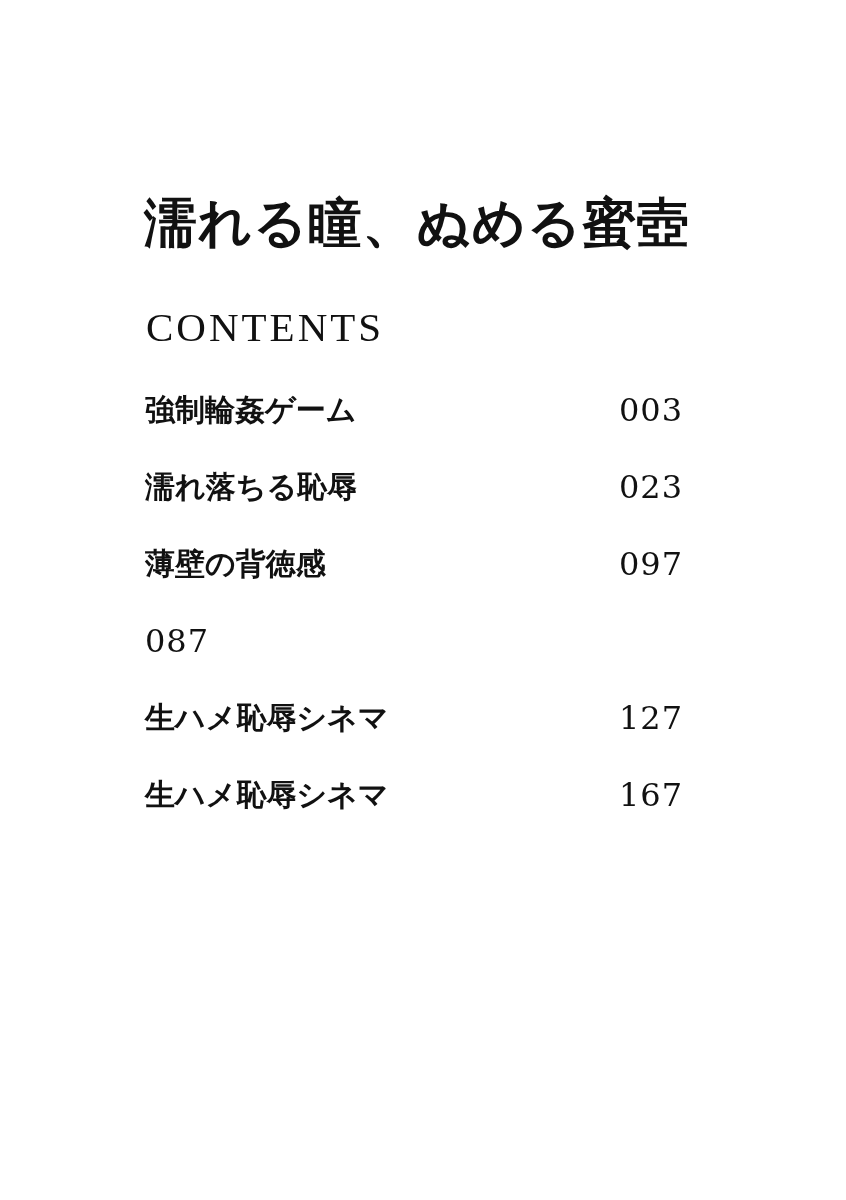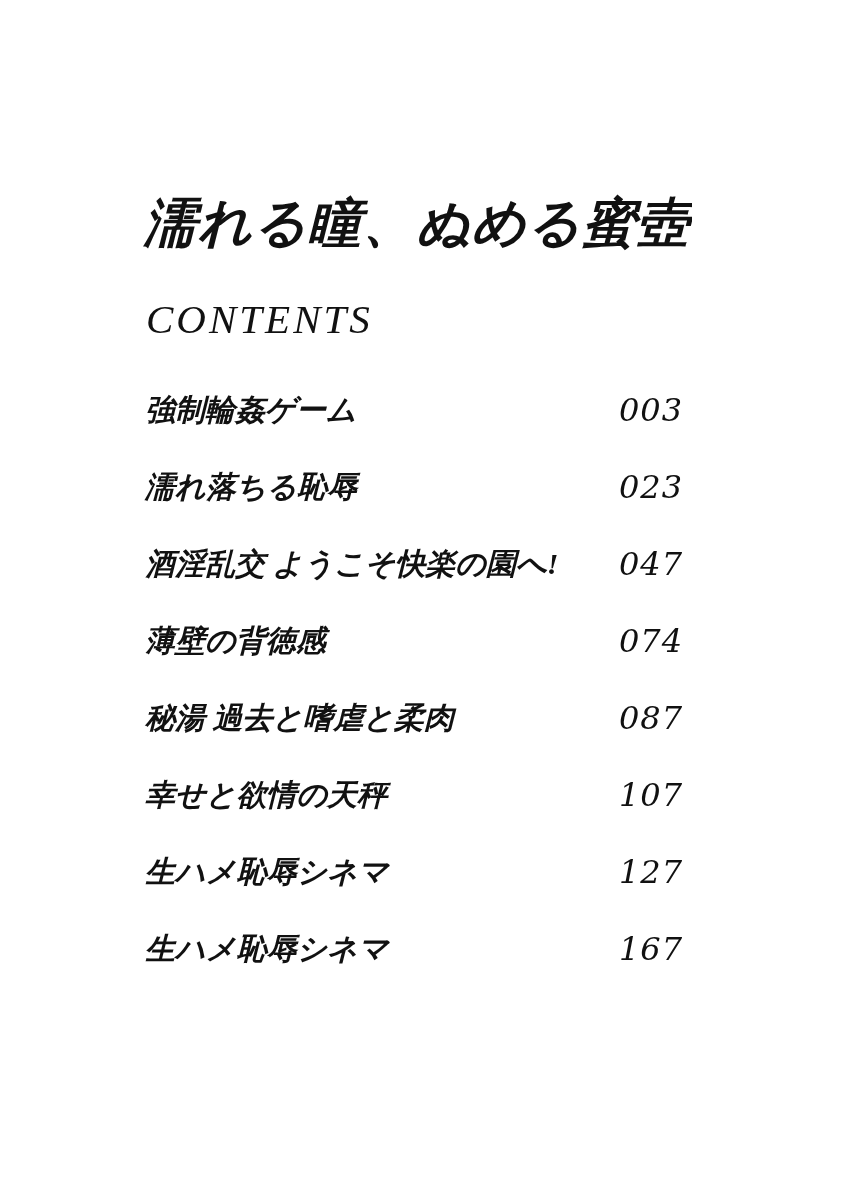"濡れる瞳、ぬめる蜜壺" .page { font-style: italic -> none }
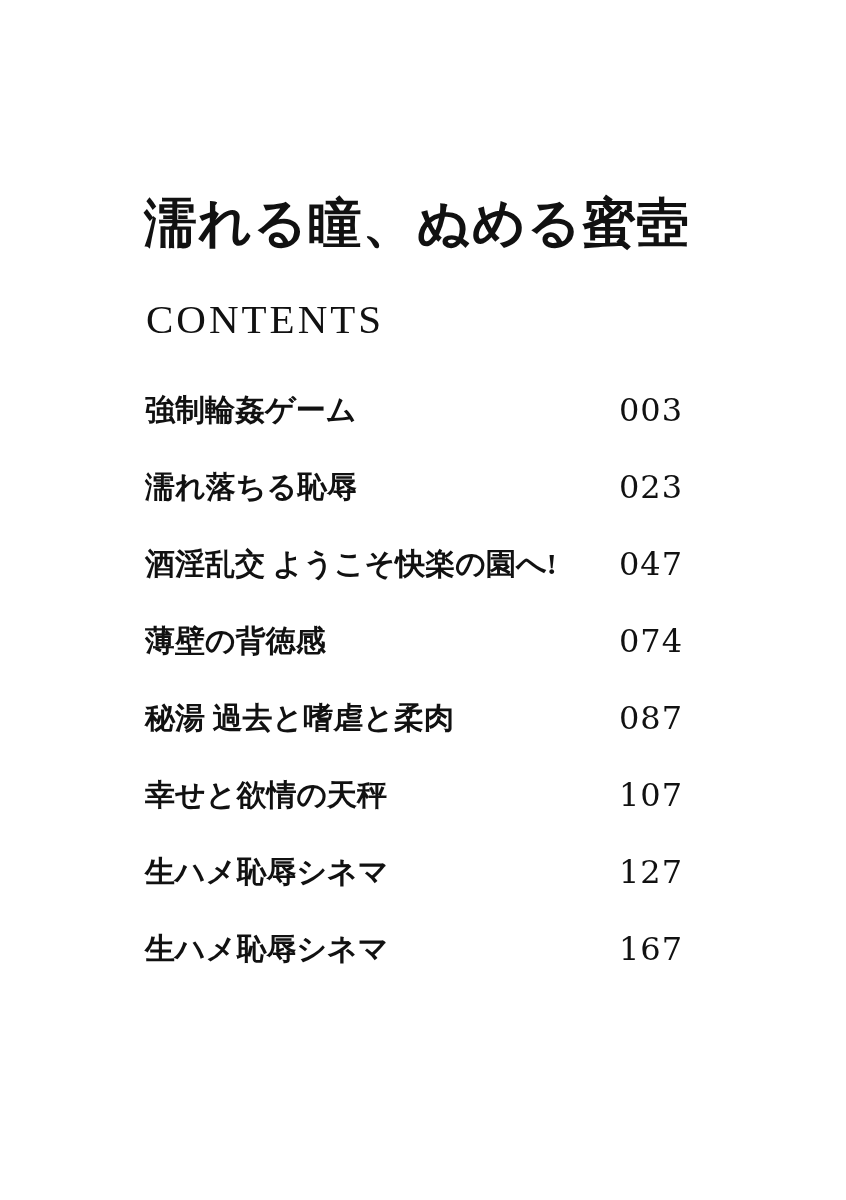"CONTENTS" .contents-heading { top: 299px -> 307px }
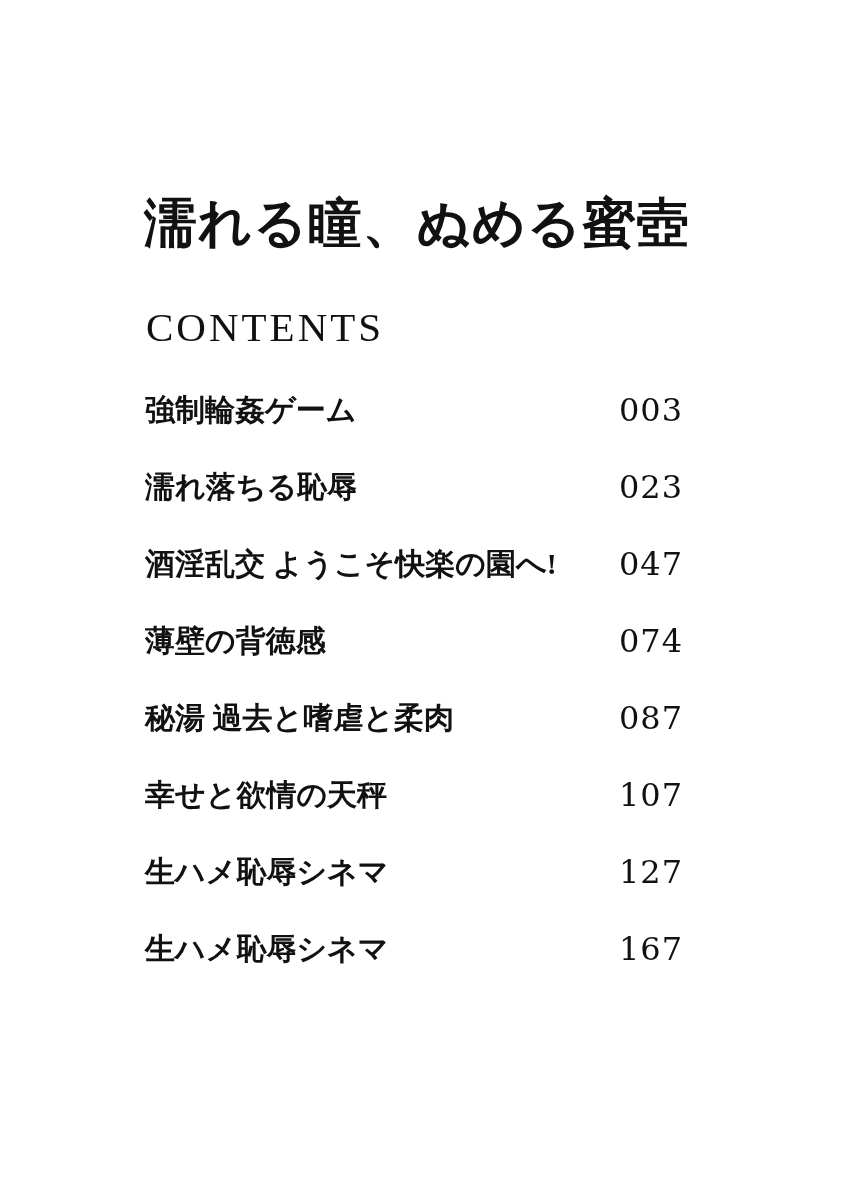"酒淫乱交 ようこそ快楽の園へ!" div.toc-row { html: <div> <span>酒淫乱交 ようこそ快楽の園へ!</span> <span>047</span> </div> -> none }
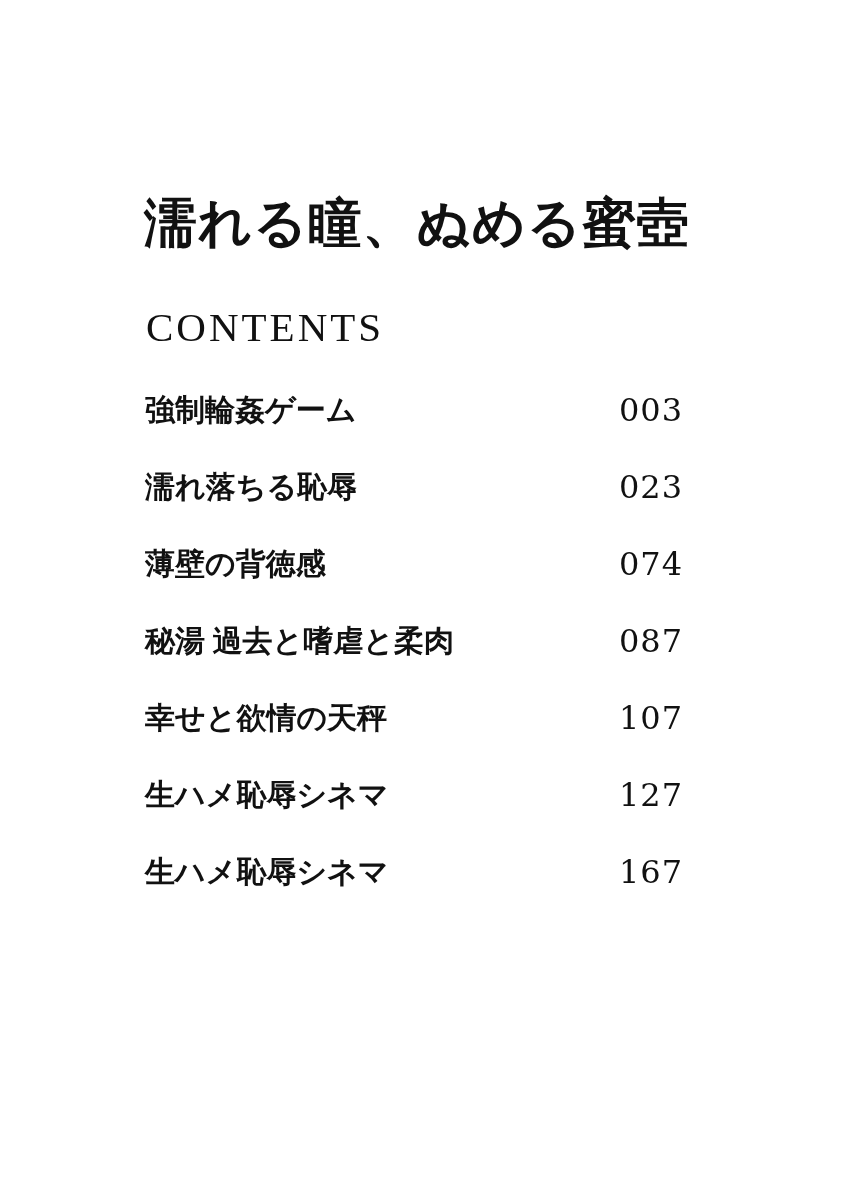"074" span.toc-page { text: 074 -> 097 }
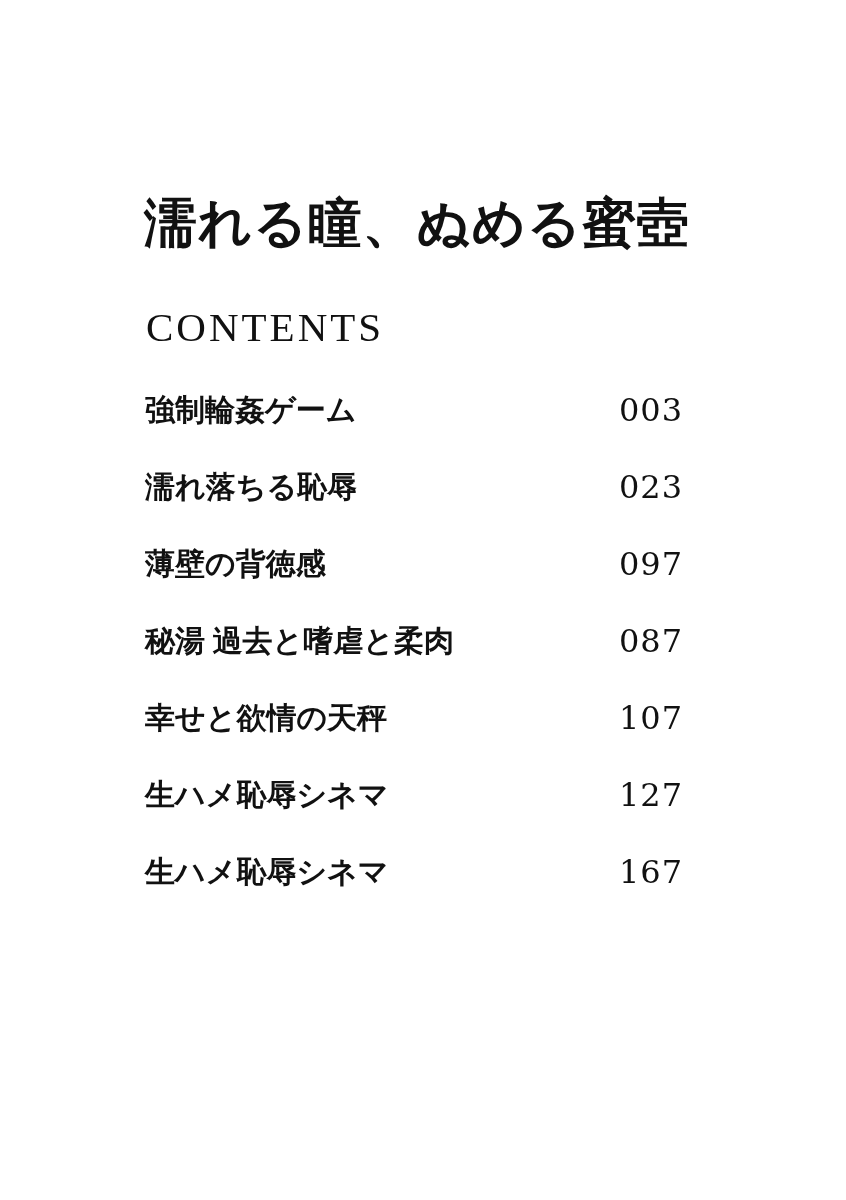"秘湯 過去と嗜虐と柔肉" span.toc-title { html: <span>秘湯 過去と嗜虐と柔肉</span> -> none }
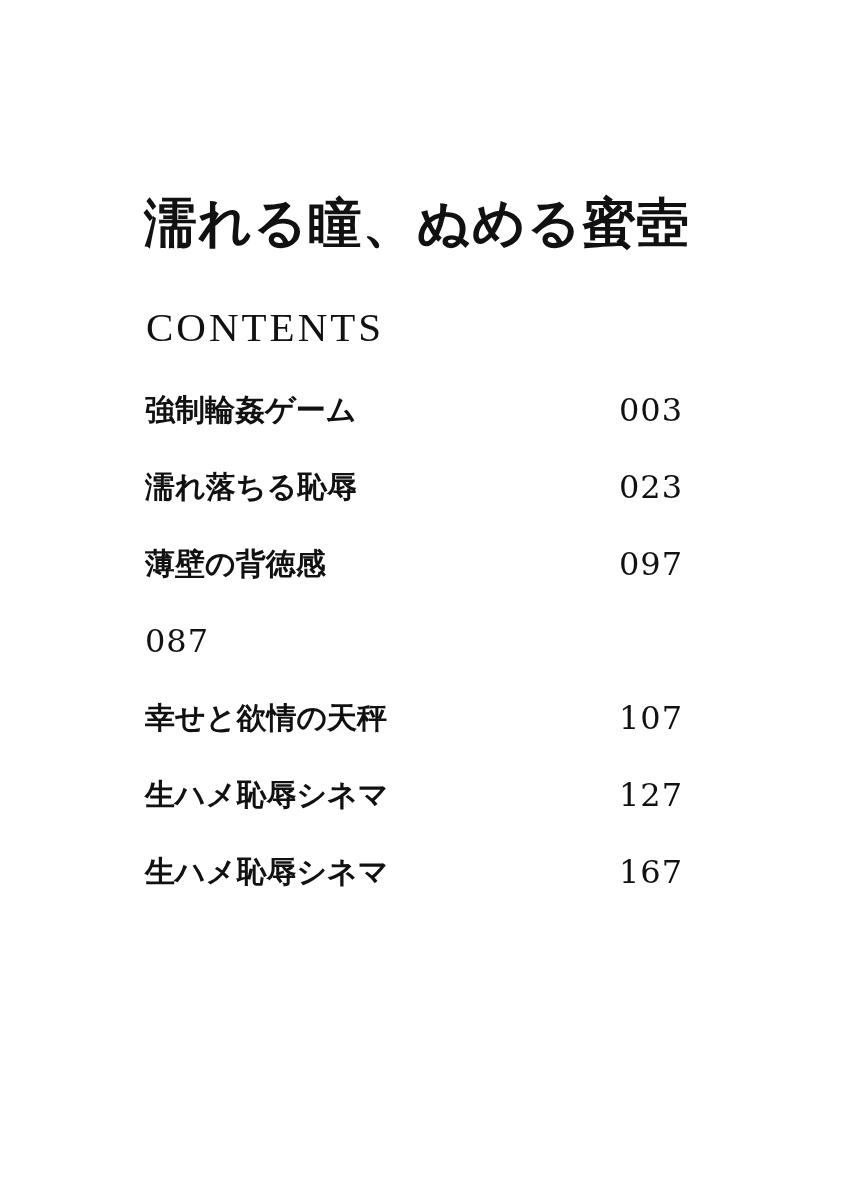"幸せと欲情の天秤" div.toc-row { html: <div> <span>幸せと欲情の天秤</span> <span>107</span> </div> -> none }
